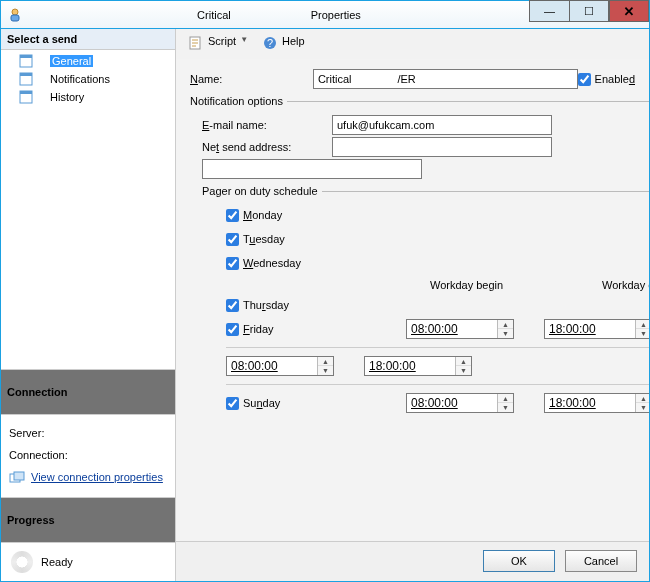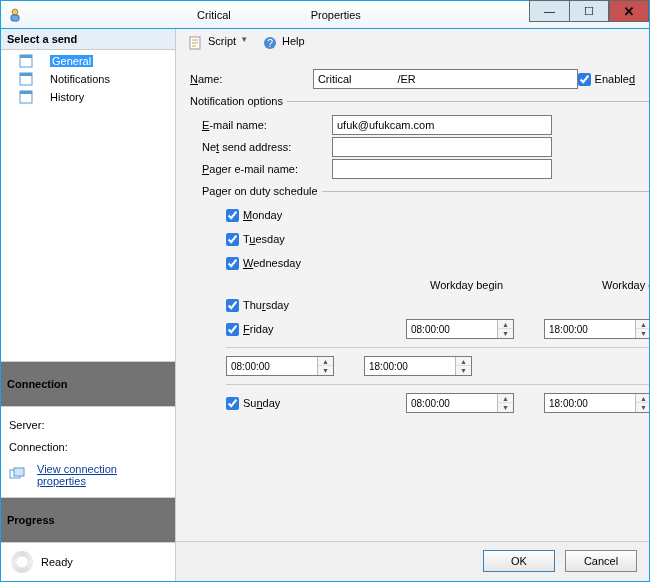"Pager e-mail name:" span.cap2 { html: <span><span>P</span>ager e-mail name:</span> -> none }
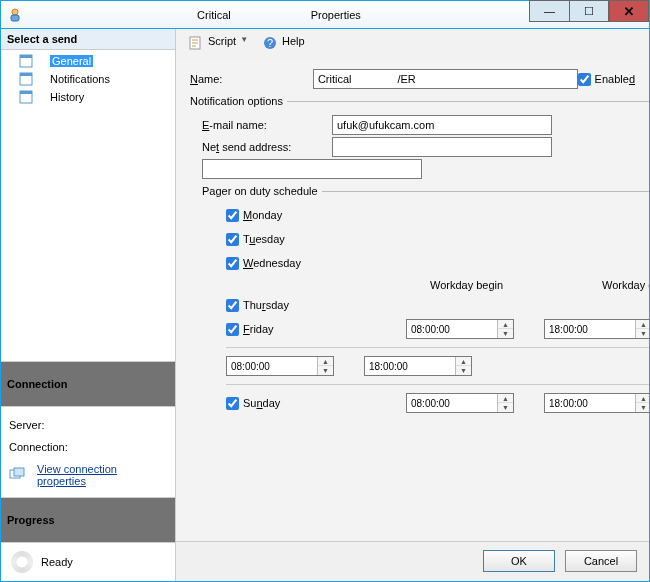"08:00:00" .timebox input { font-size: 10px -> 12px; text-decoration: none -> underline }
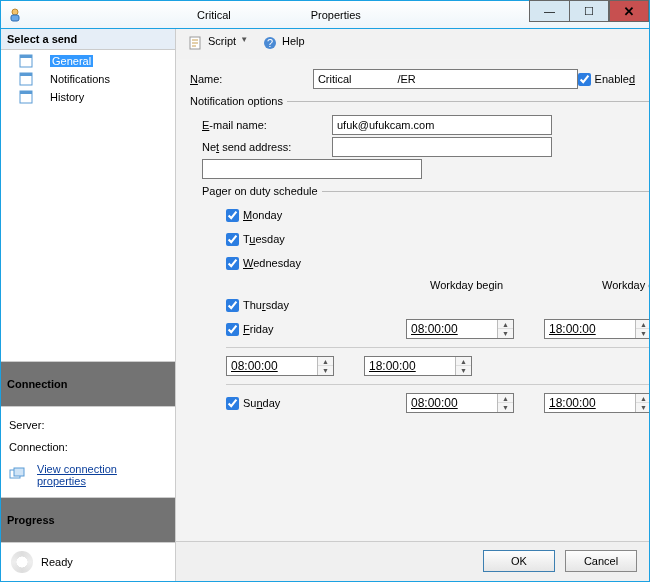"View connection properties" .linkrow { align-items: center -> flex-start; gap: 12px -> 6px }
